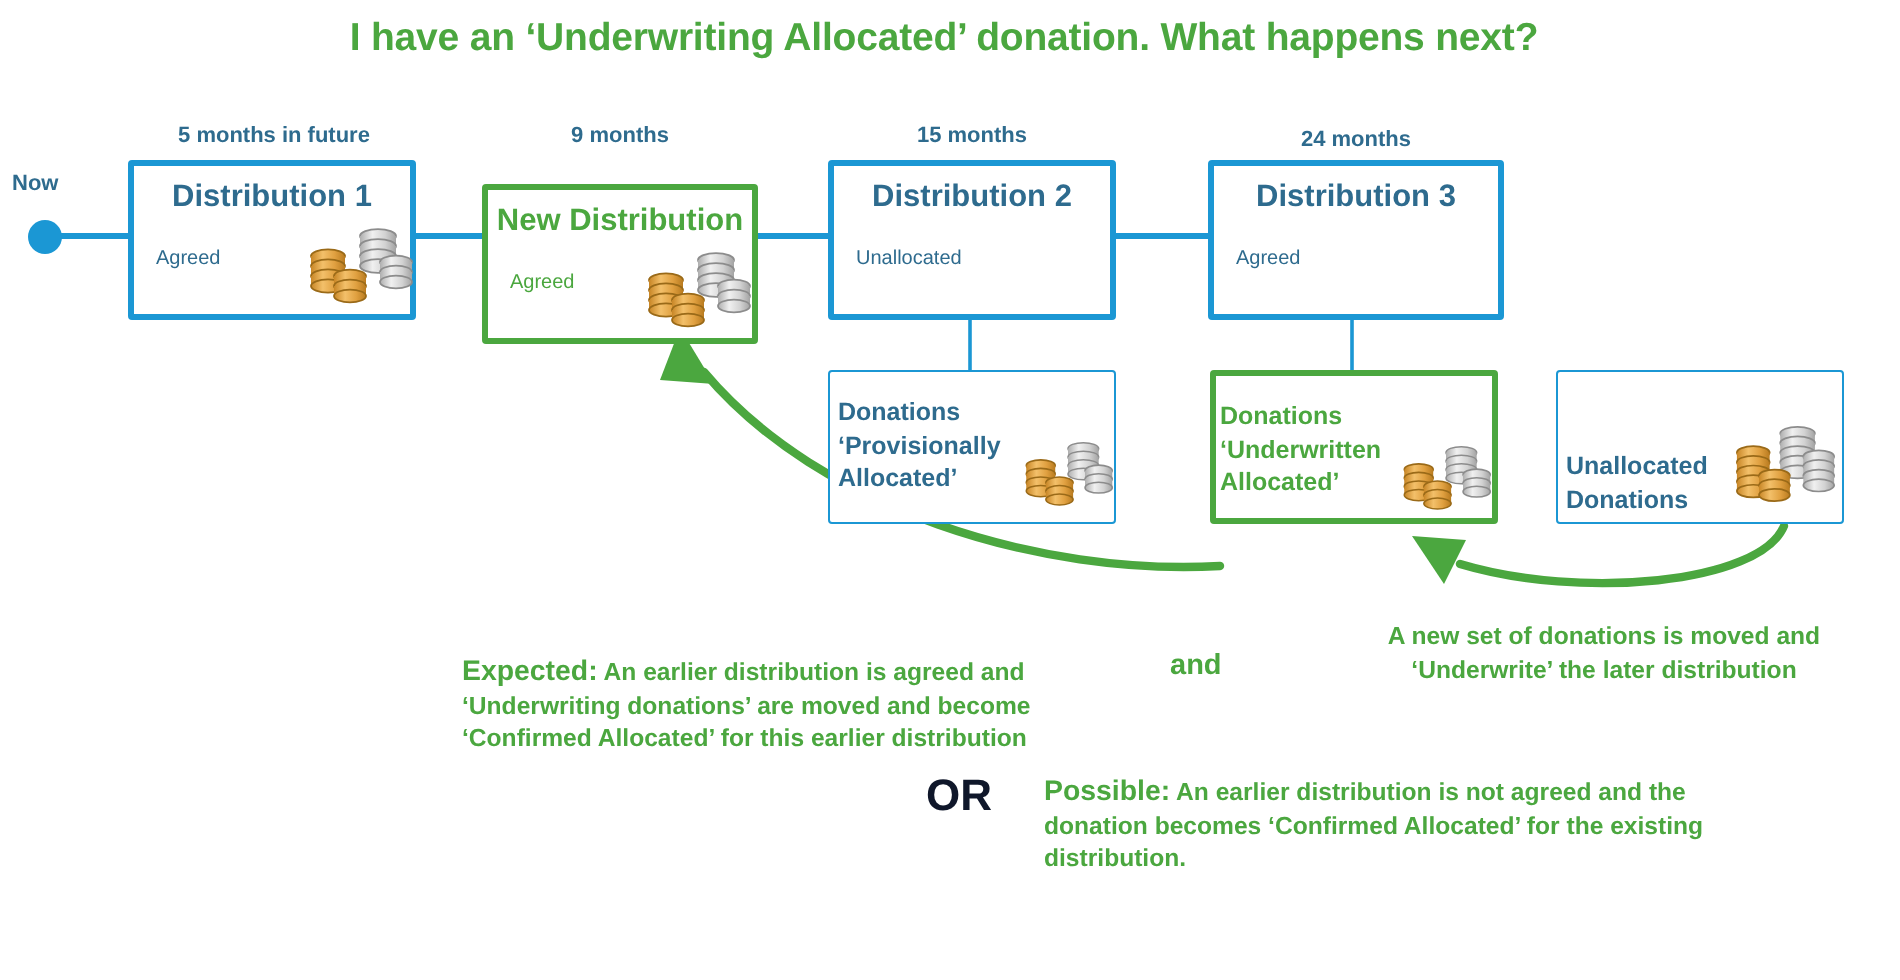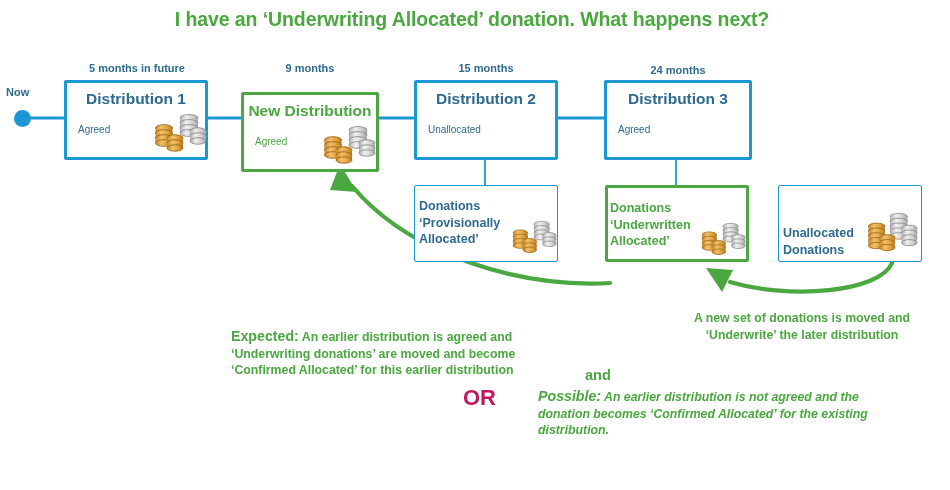"and" #and-word { margin-top: 42px -> none }
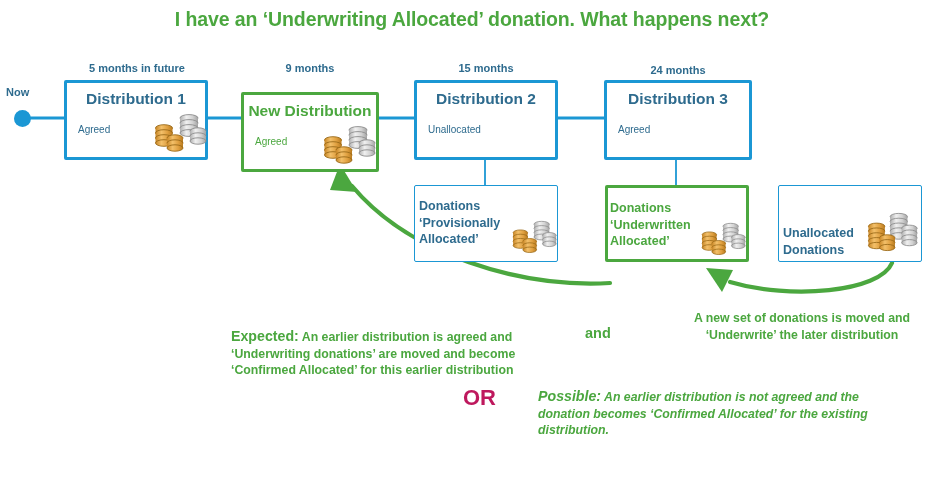"OR" #or-word { color: #be185d -> #0f172a }
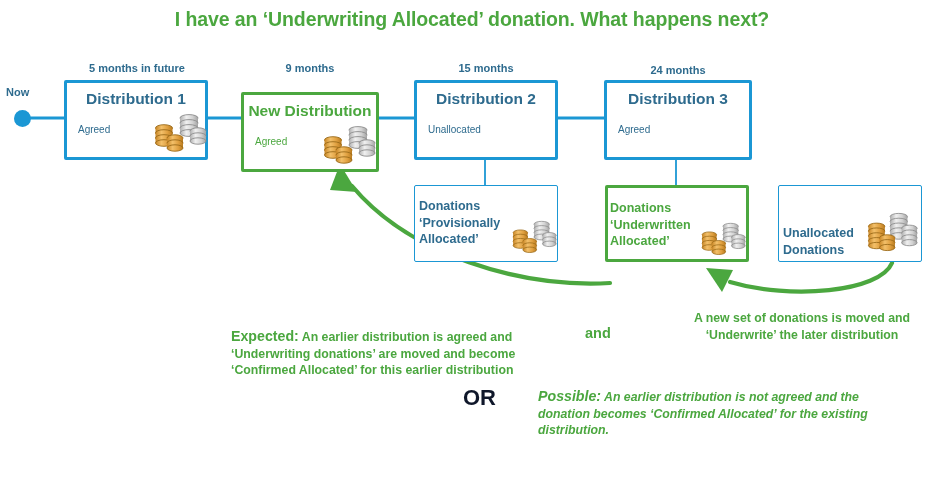"Possible: An earlier distribution is" #possible-note { font-style: italic -> none; left: 538px -> 522px }
